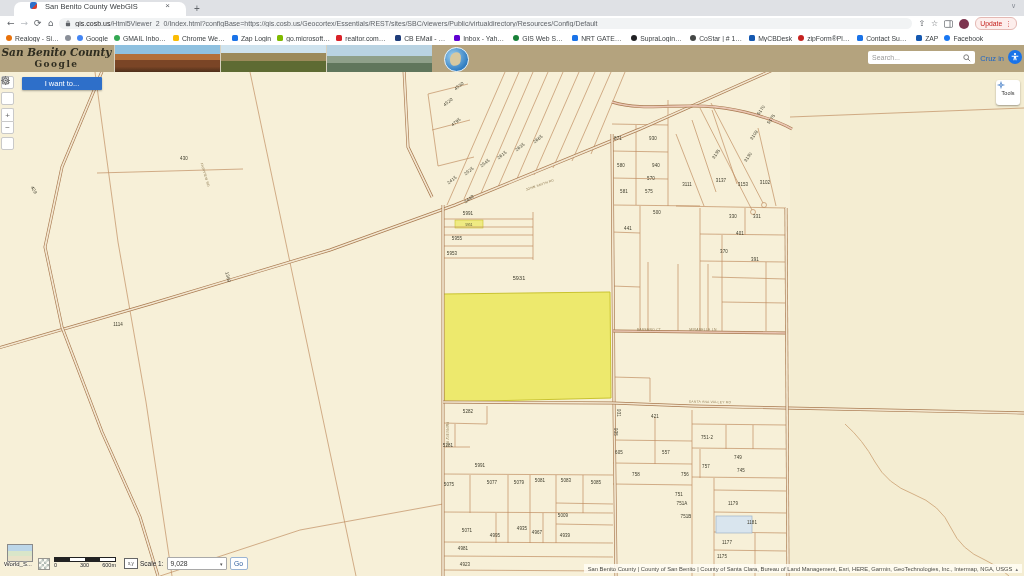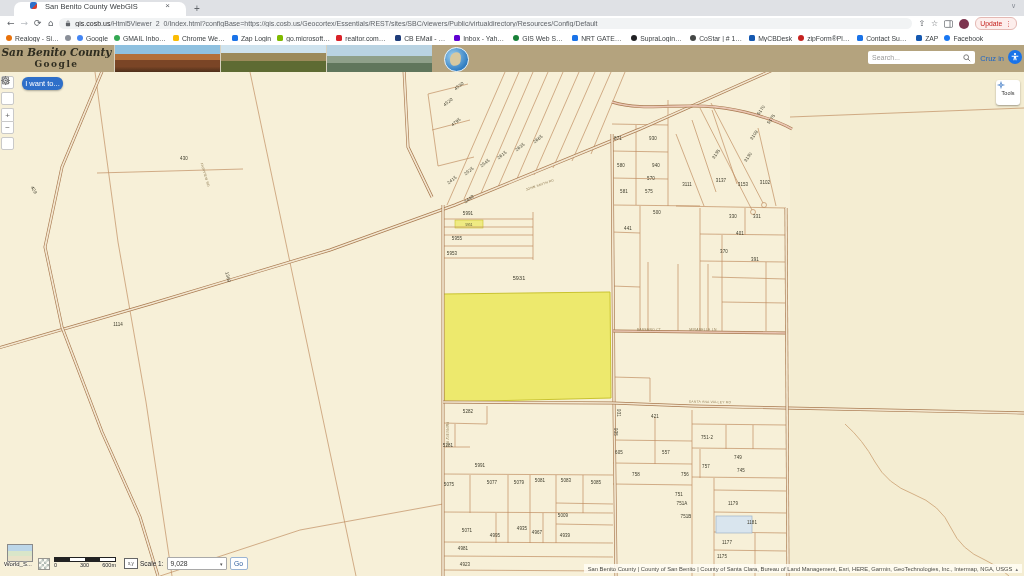"I want to..." .iwant { border-radius: 6px -> 1px; width: 41px -> 80px }
